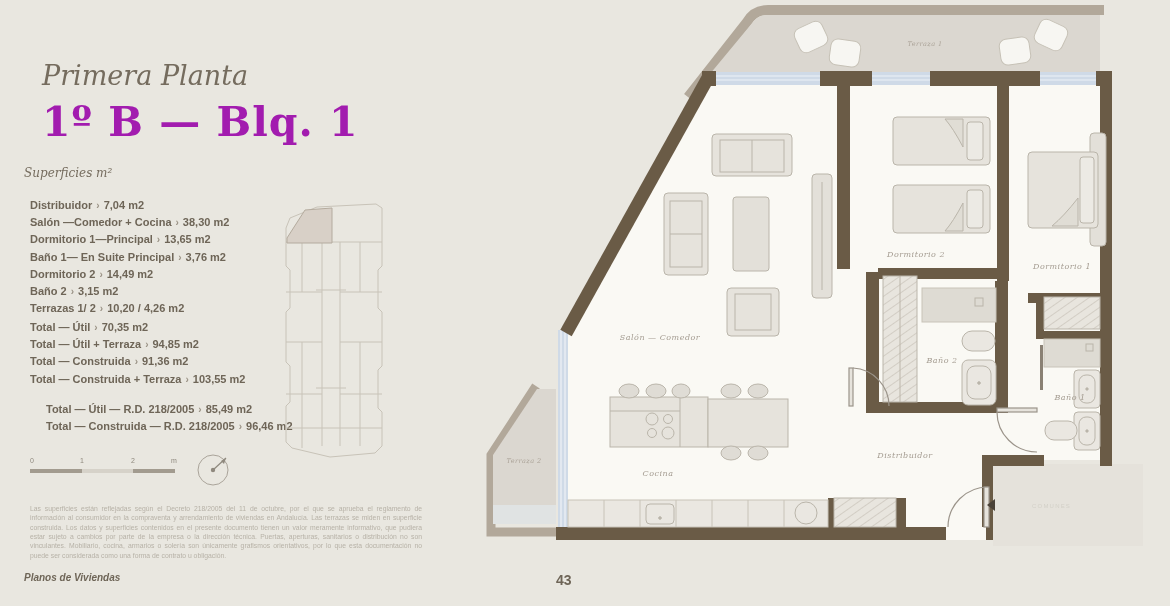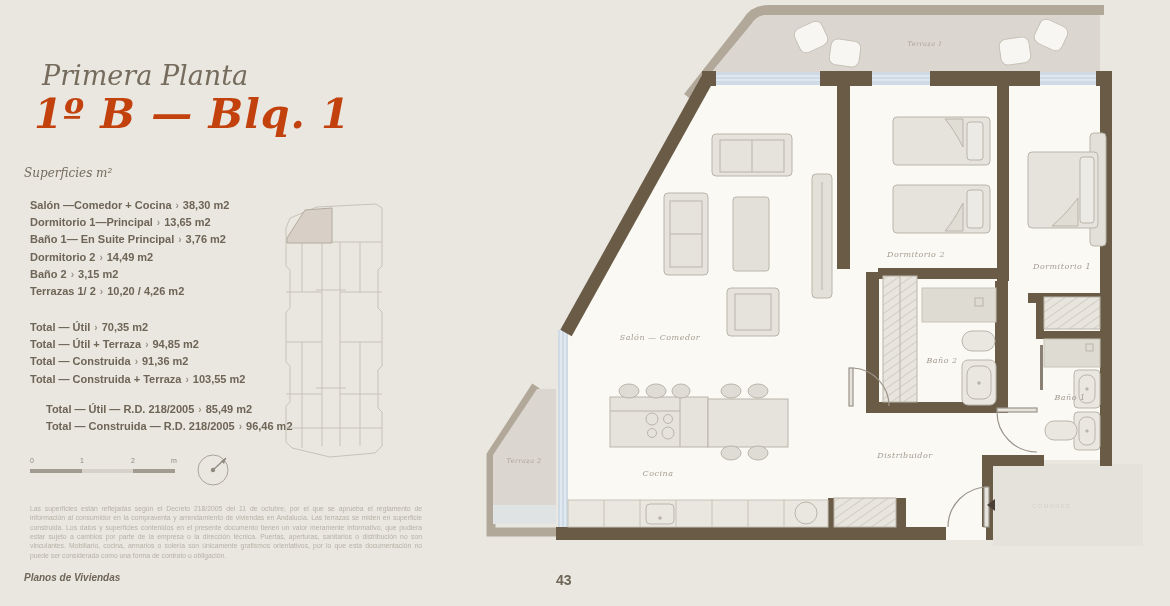"1º B — Blq. 1" .unit-title { color: #c2410c -> #a21caf; font-style: italic -> none; margin: 4px -> 12px }
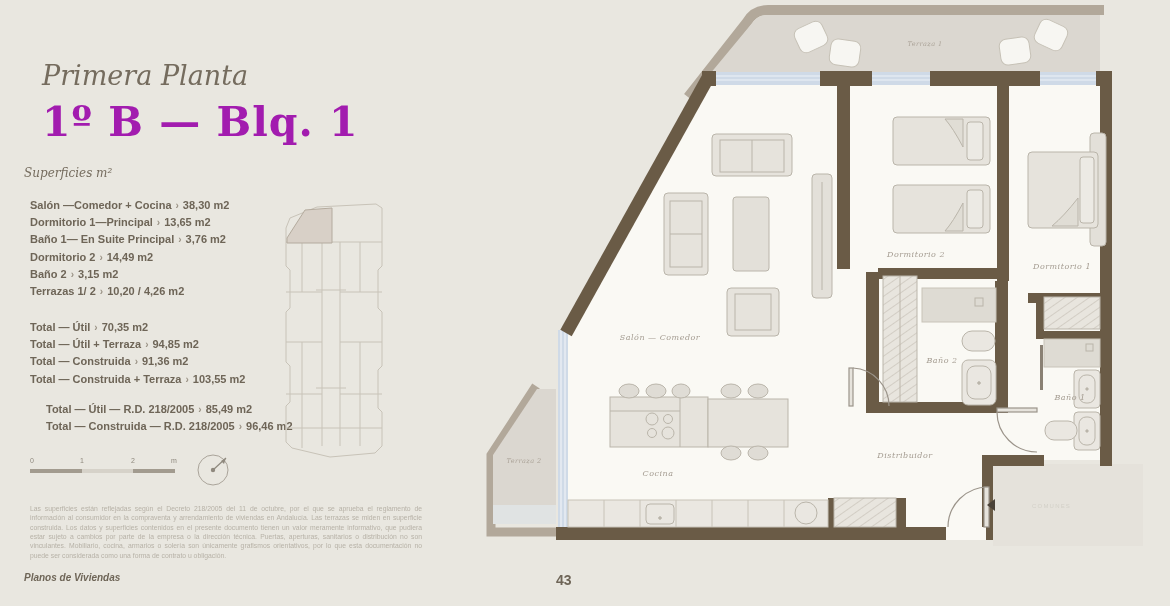"Distribuidor › 7,04 m2" div.spec-row { html: none -> <div><span>Distribuidor</span><span>›</span><span>7,04 m2</span></div> }
